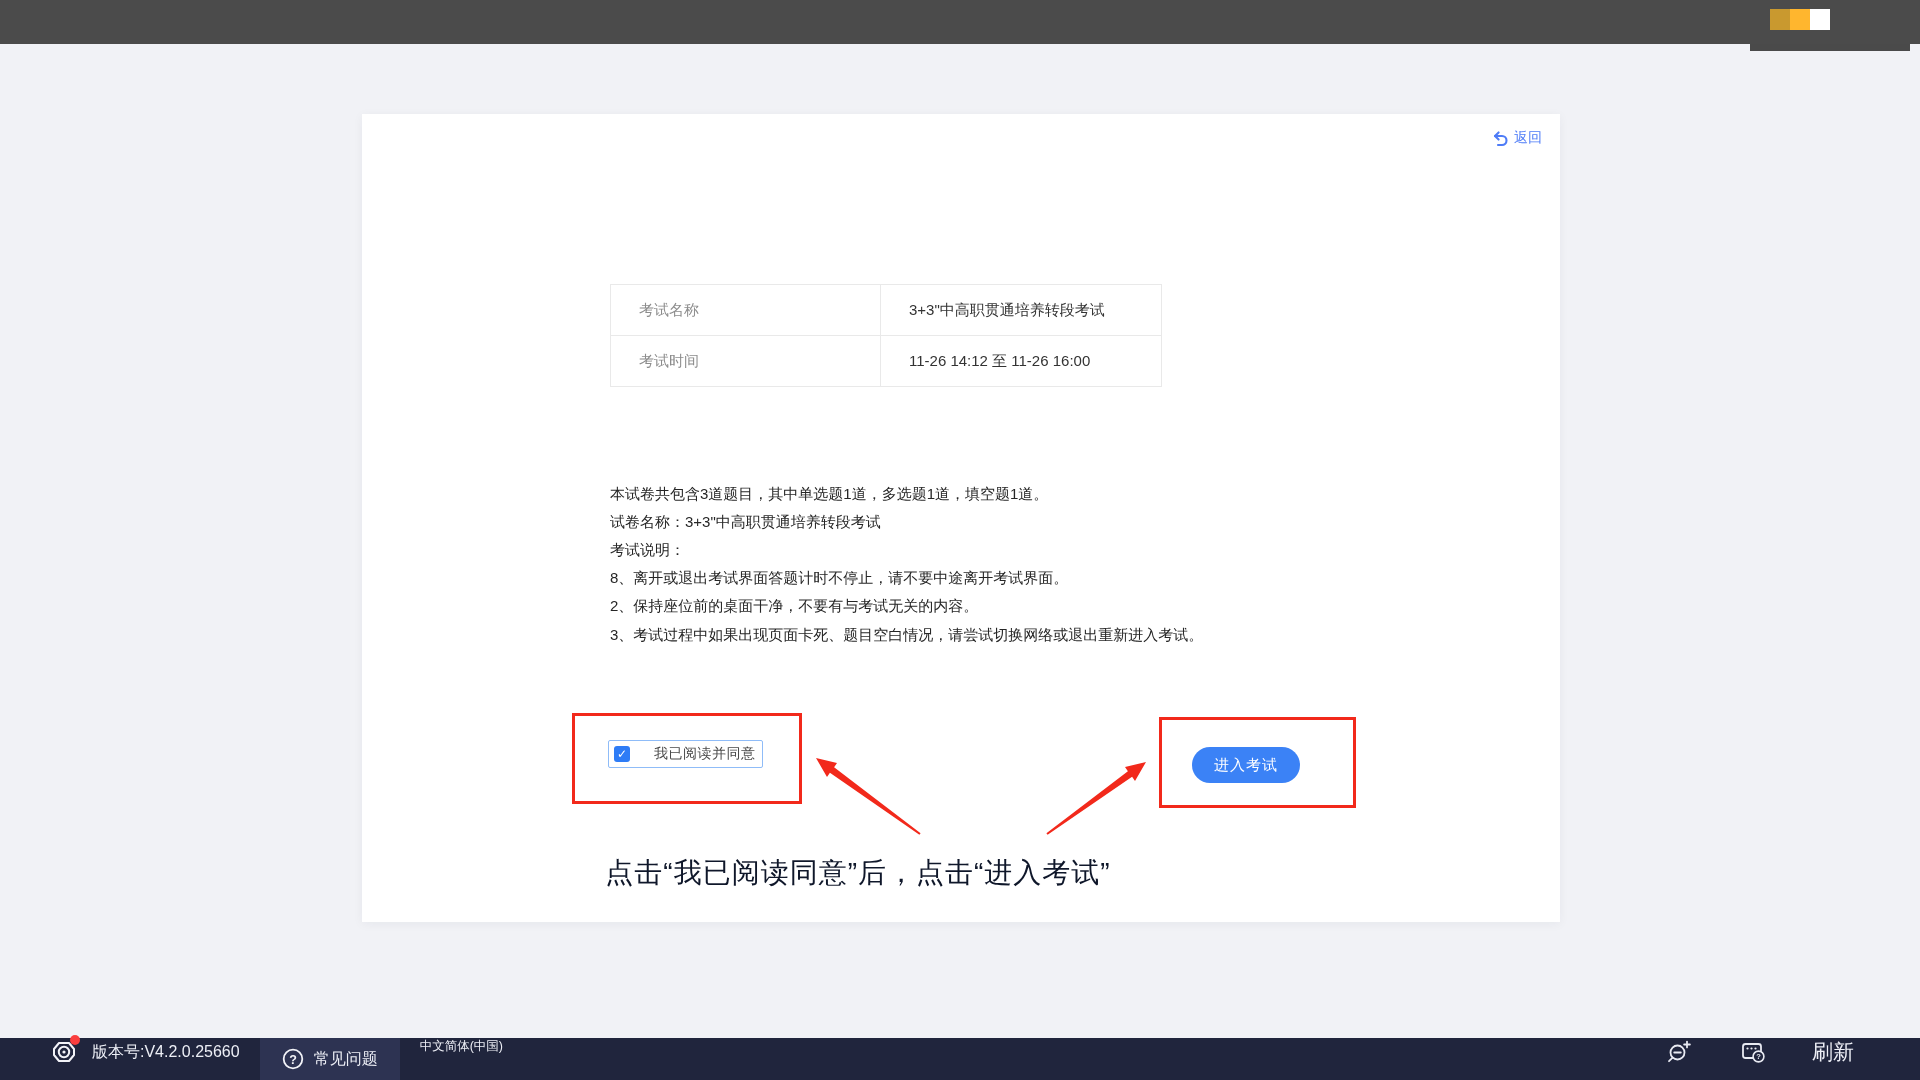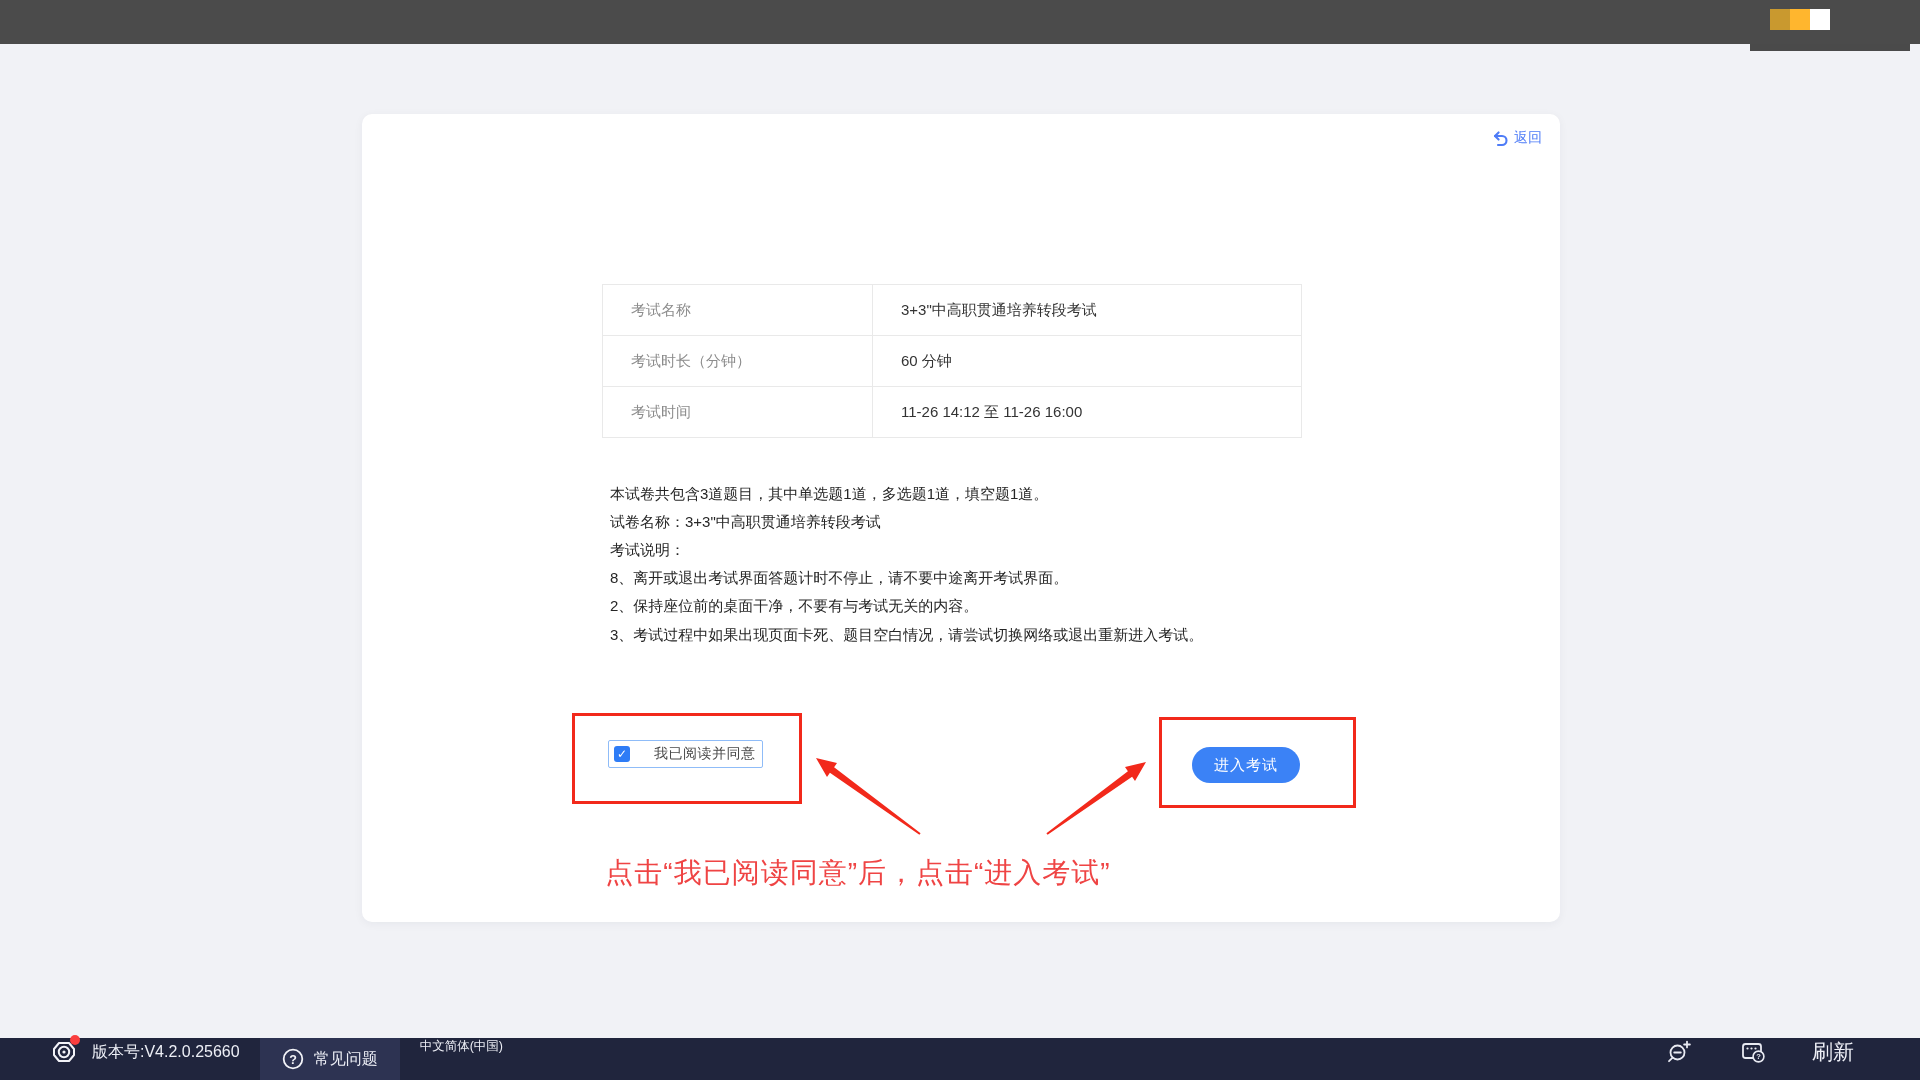"返回" .card { border-radius: 10px -> 0 }
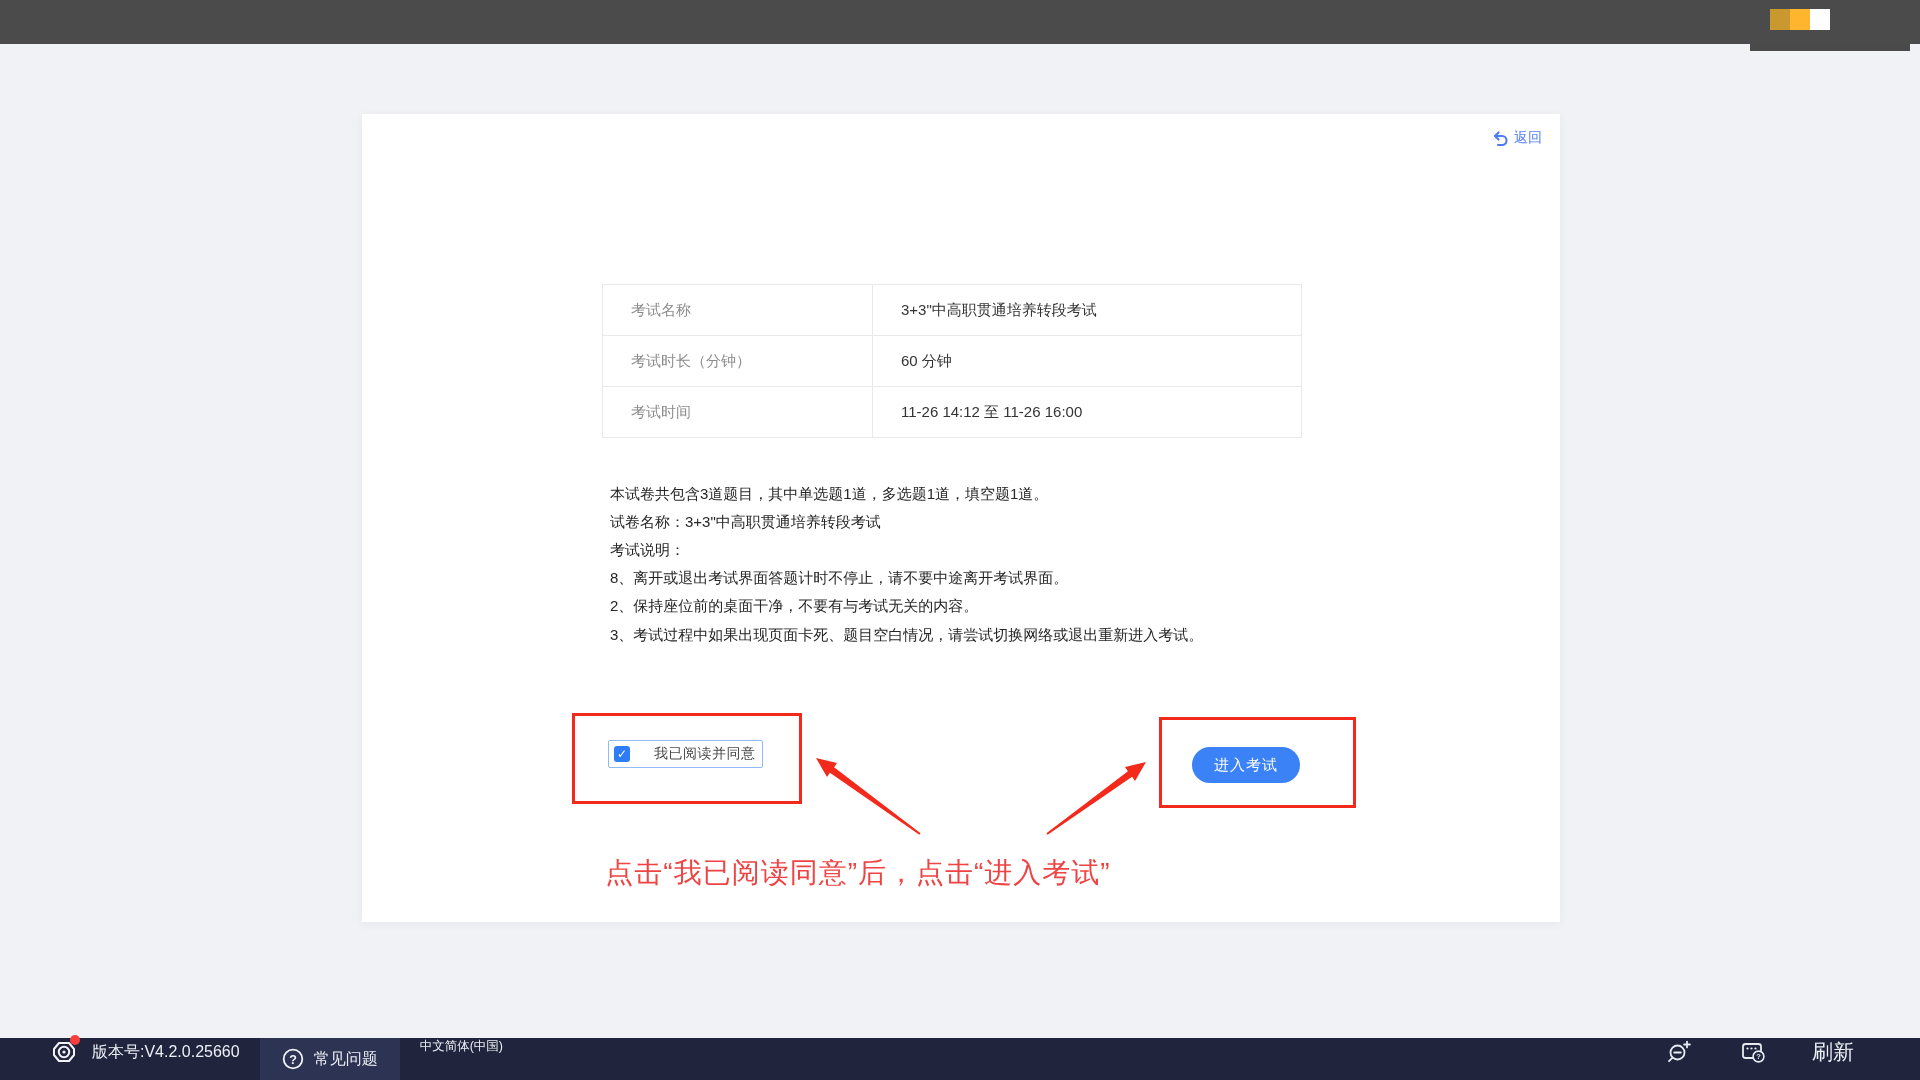"考试名称" .info-table { left: 240px -> 248px; width: 700px -> 552px }
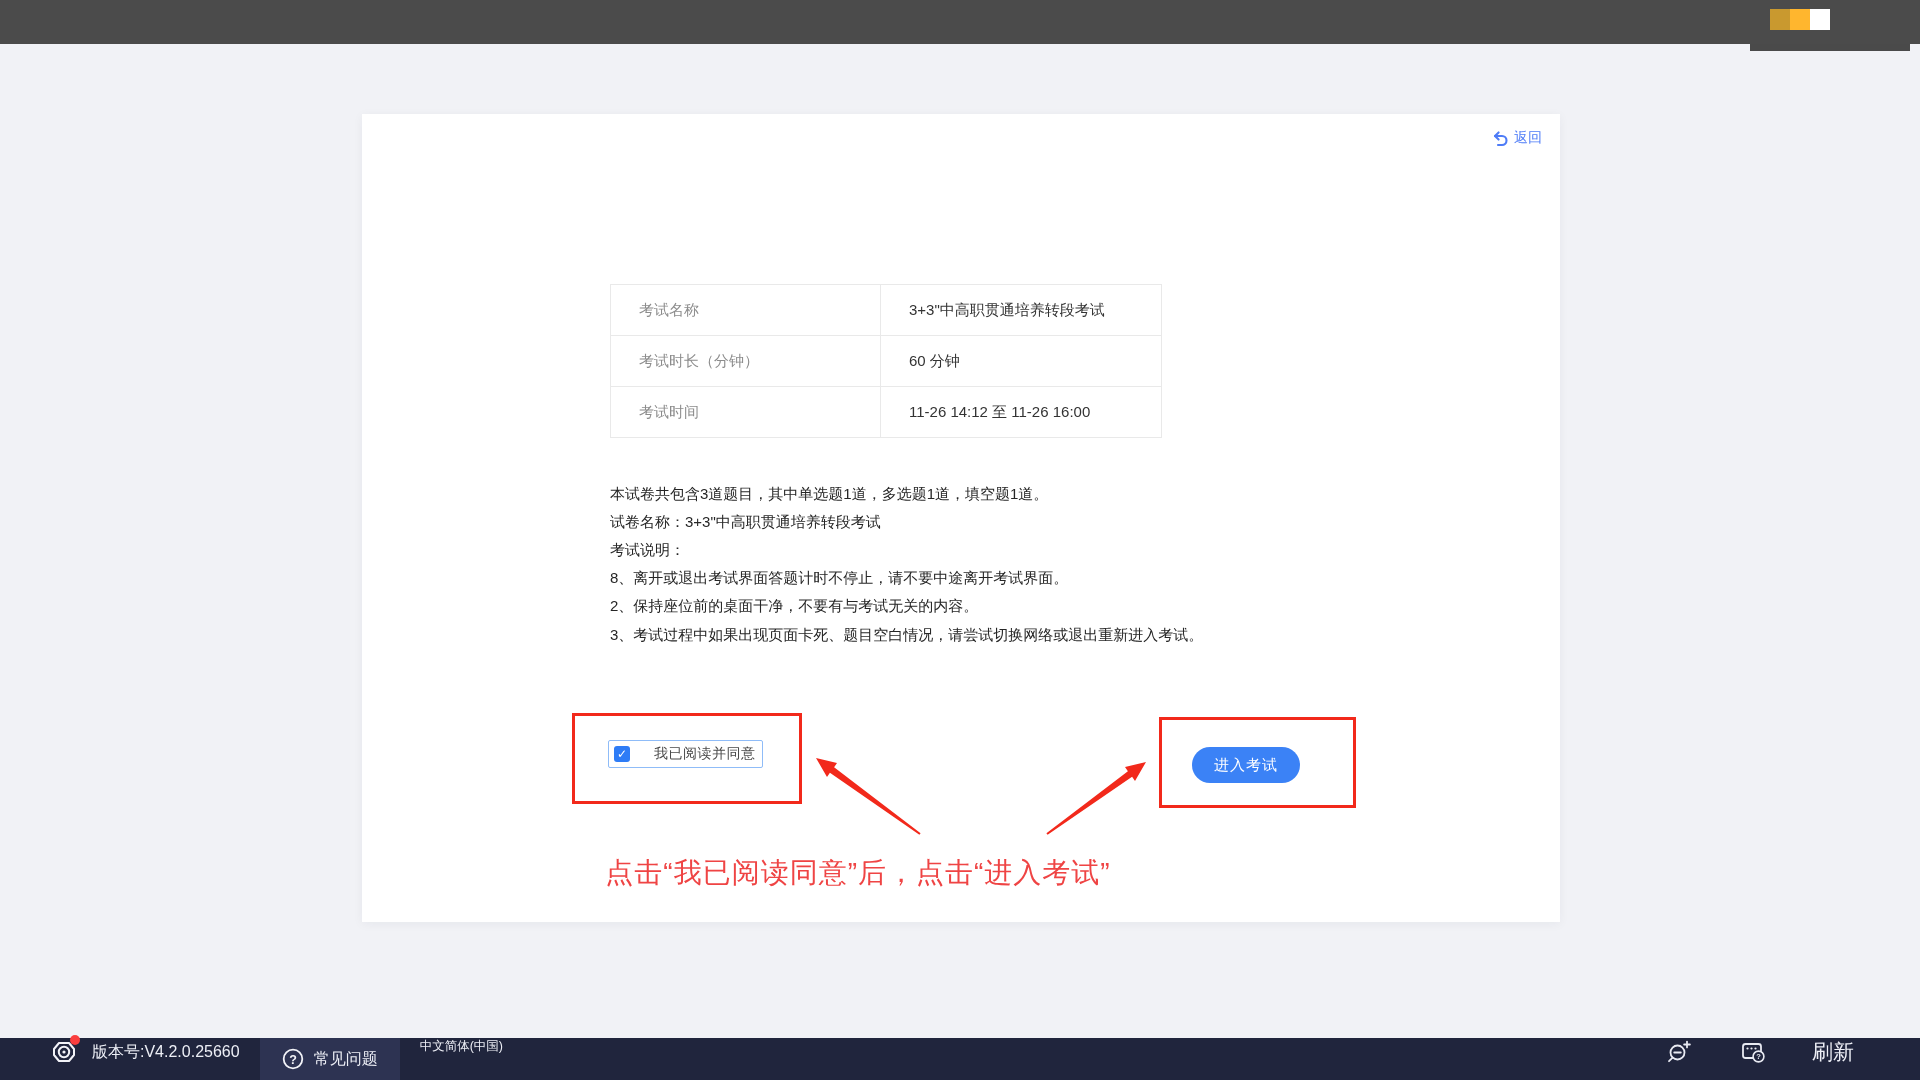"考试时长（分钟）" div.info-row { html: <div> <div>考试时长（分钟）</div> <div>60 分钟</div> </div> -> none }
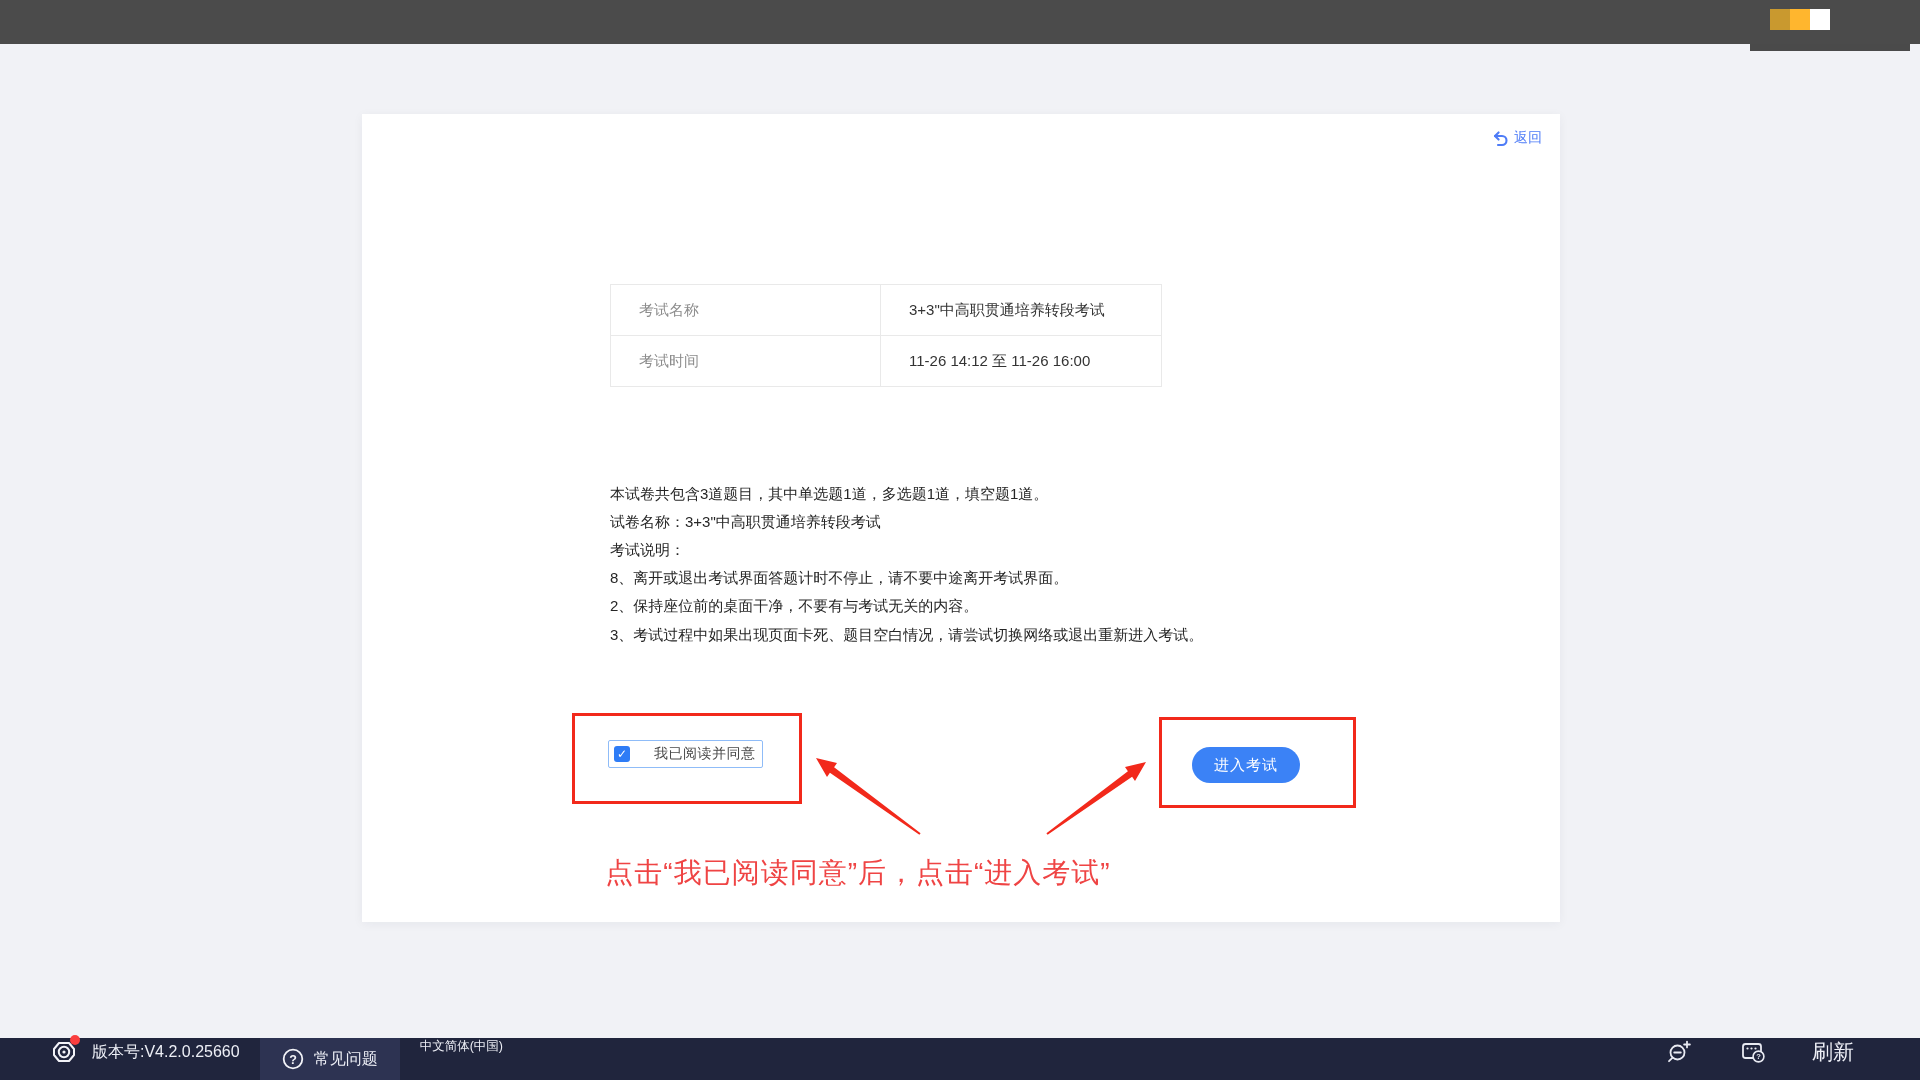"点击“我已阅读同意”后，点击“进入考试”" .caption { color: #ef4444 -> #0f172a }
